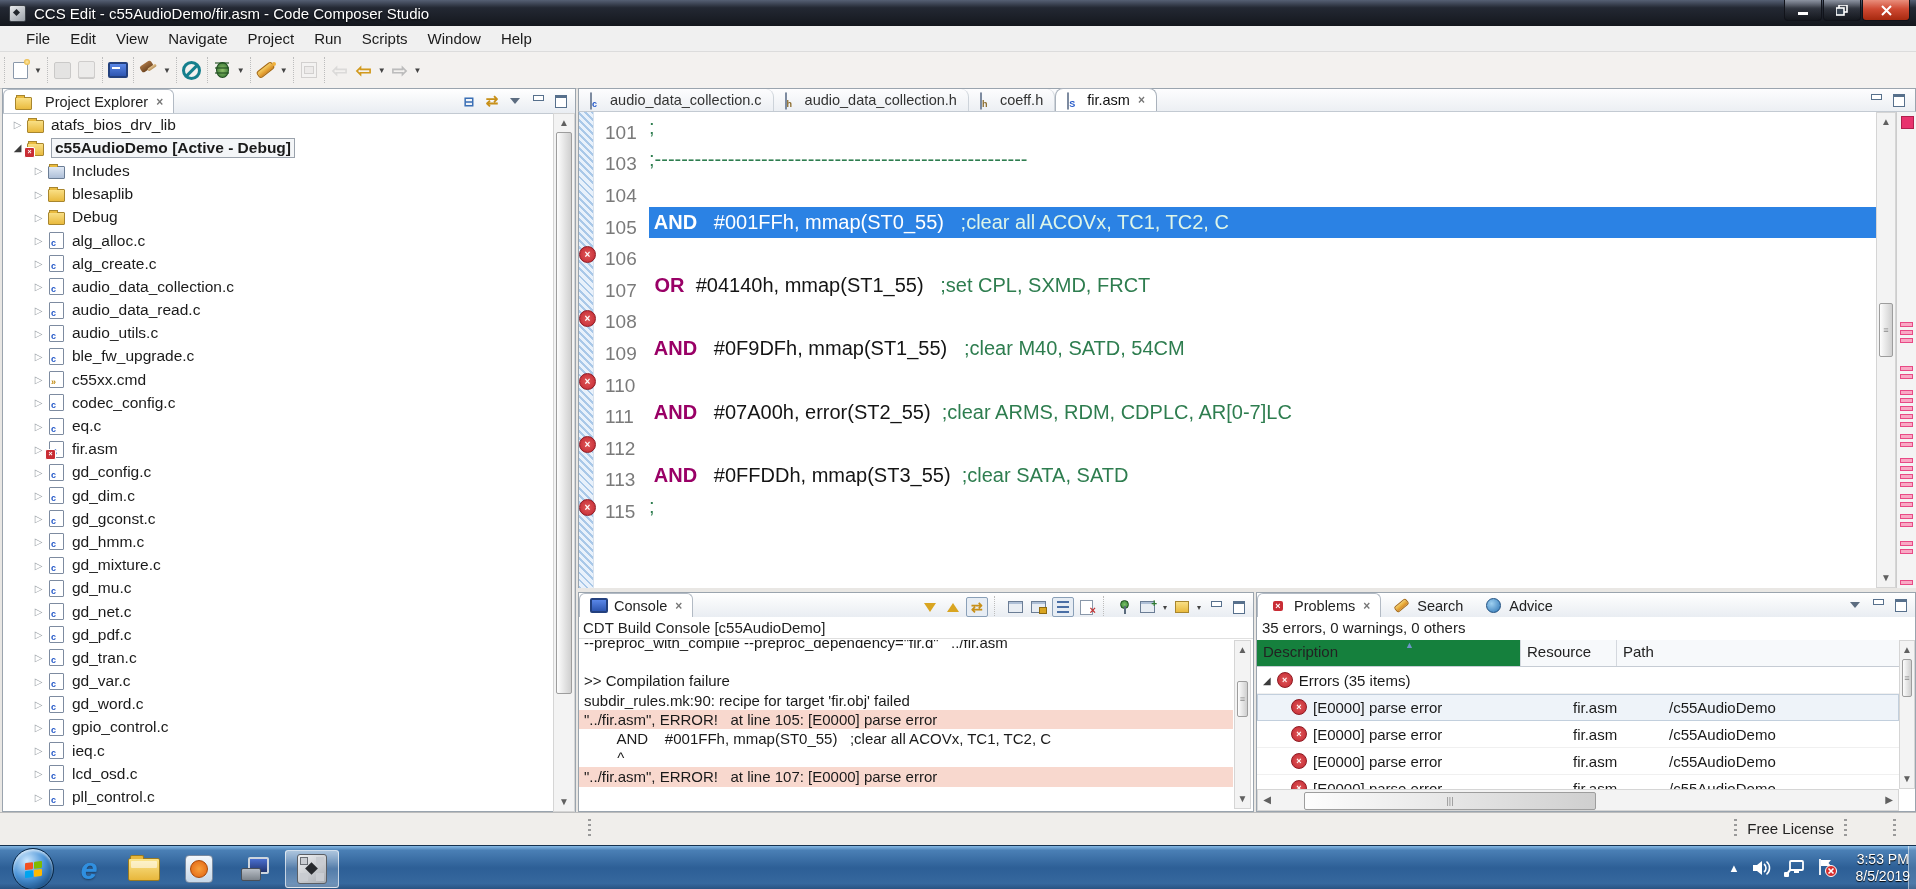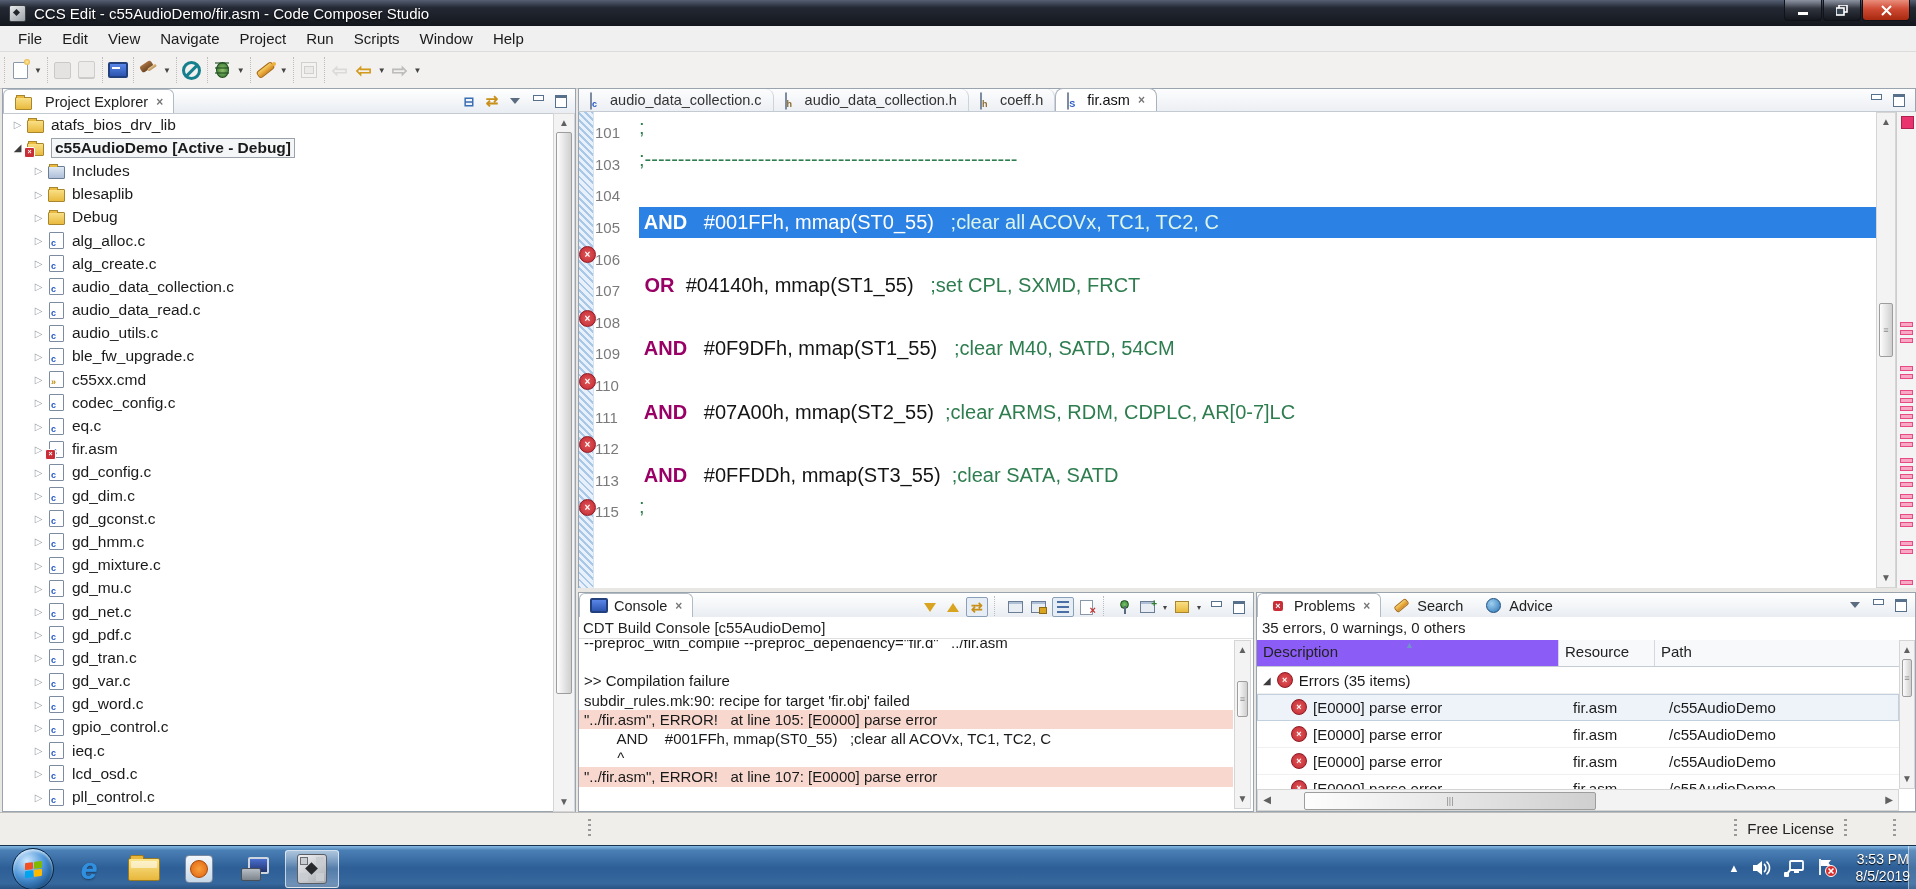"File" #menubar { padding-left: 8px -> 16px }
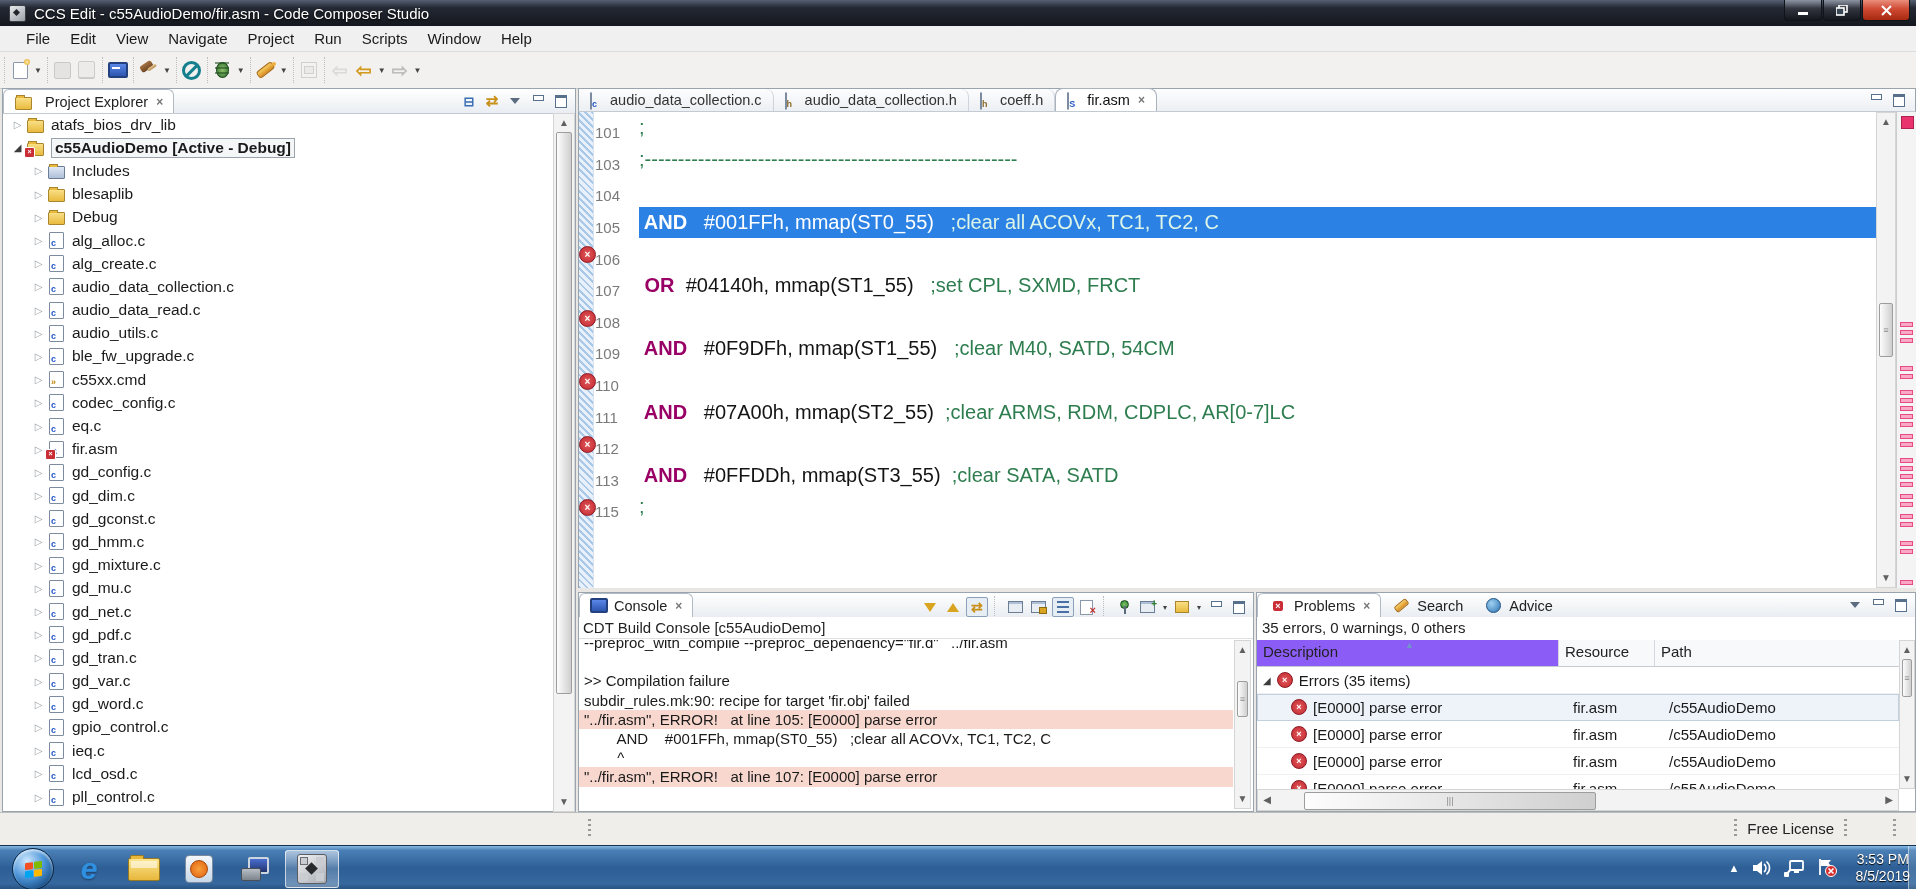"101" .eline .ln { font-size: 15px -> 19px; padding-left: 2px -> 12px }
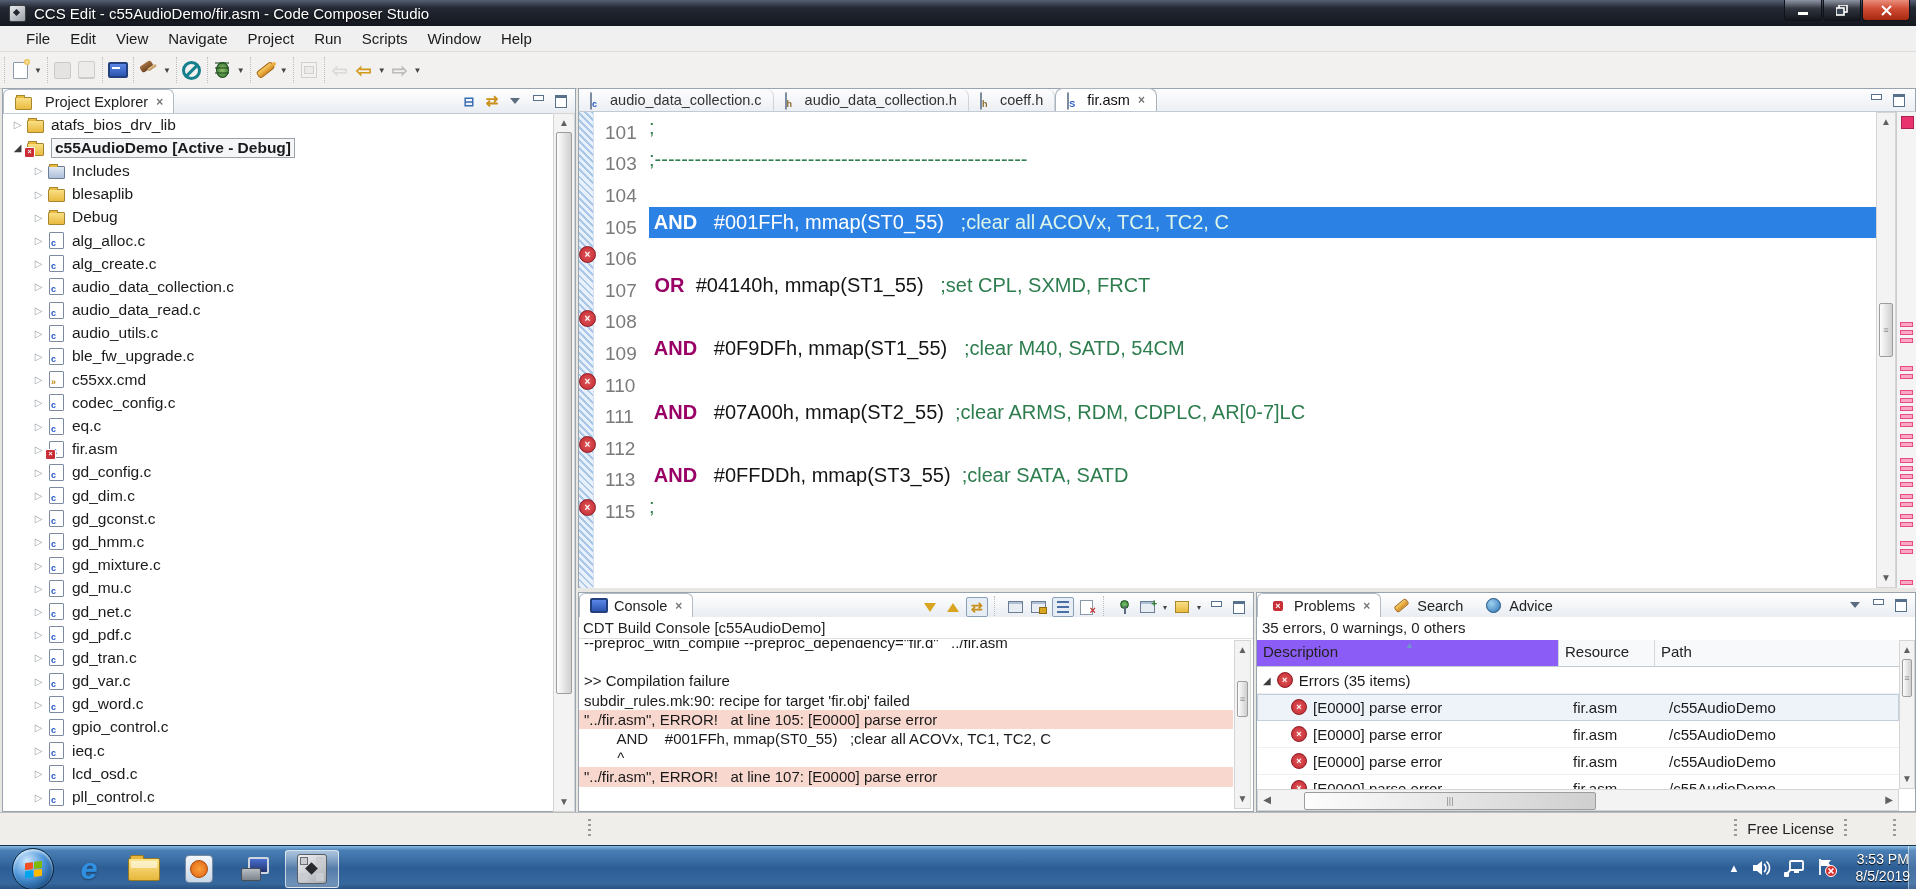"#07A00h, mmap(ST2_55)" span.seg-op { text: mmap -> error }
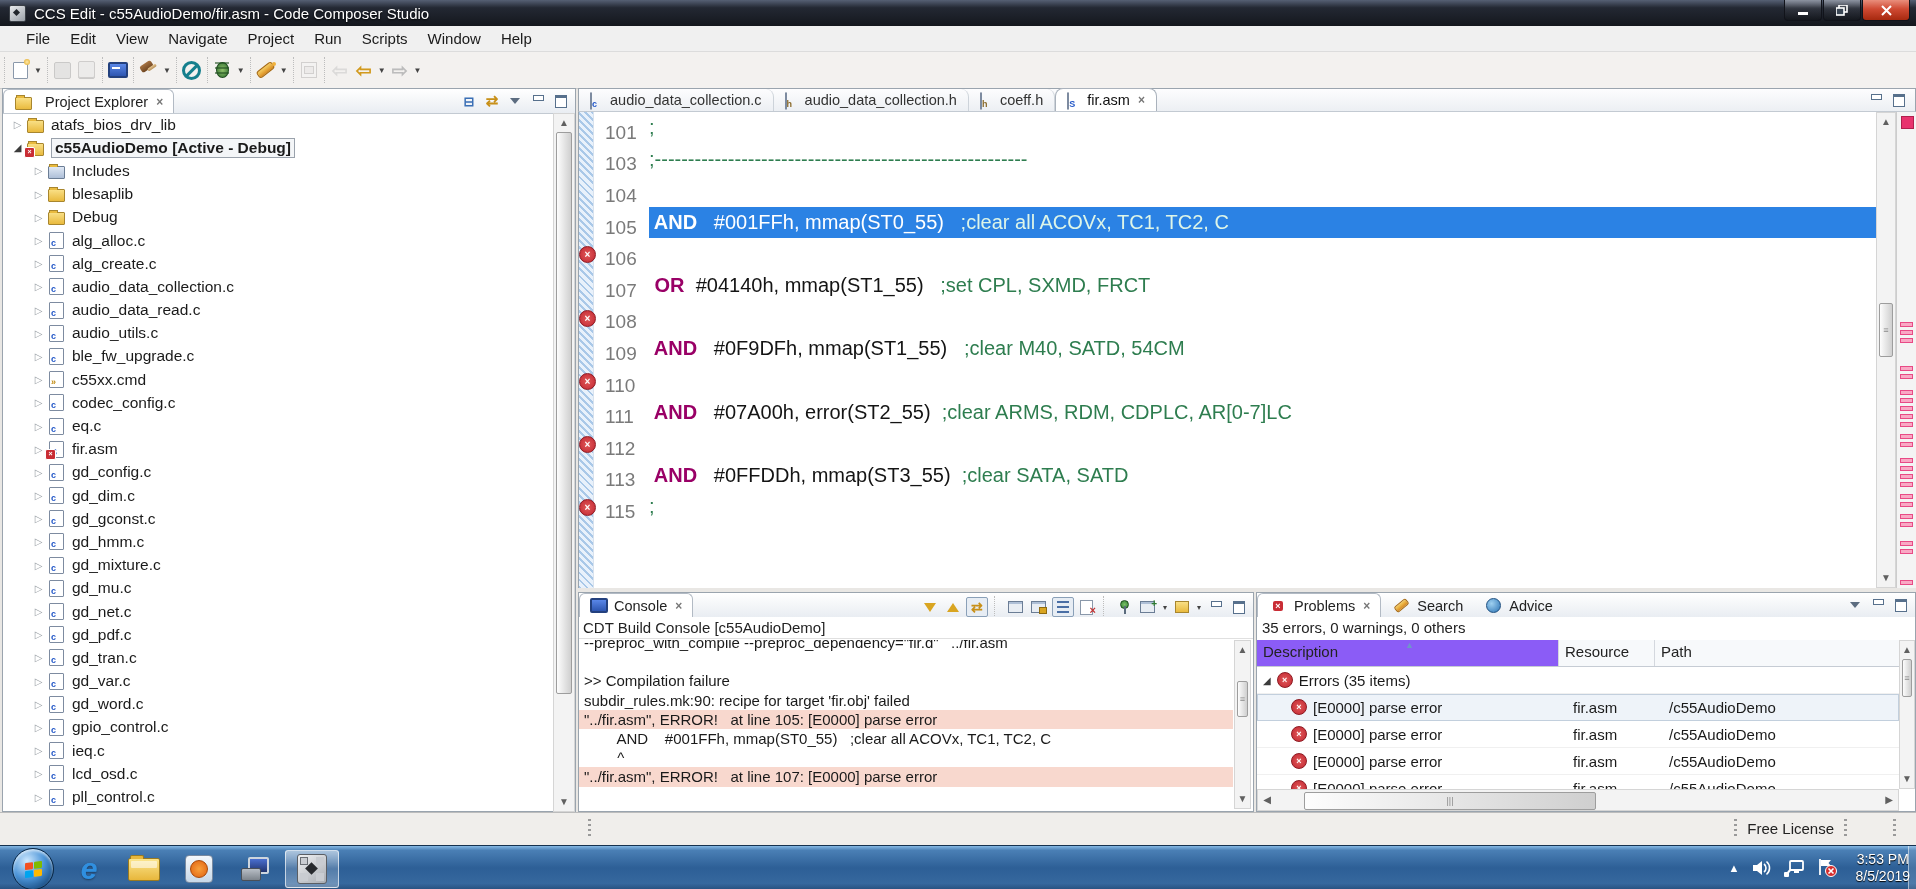"Description" .pcol.c0 { background: #8b5cf6 -> #15803d; width: 302px -> 264px }
